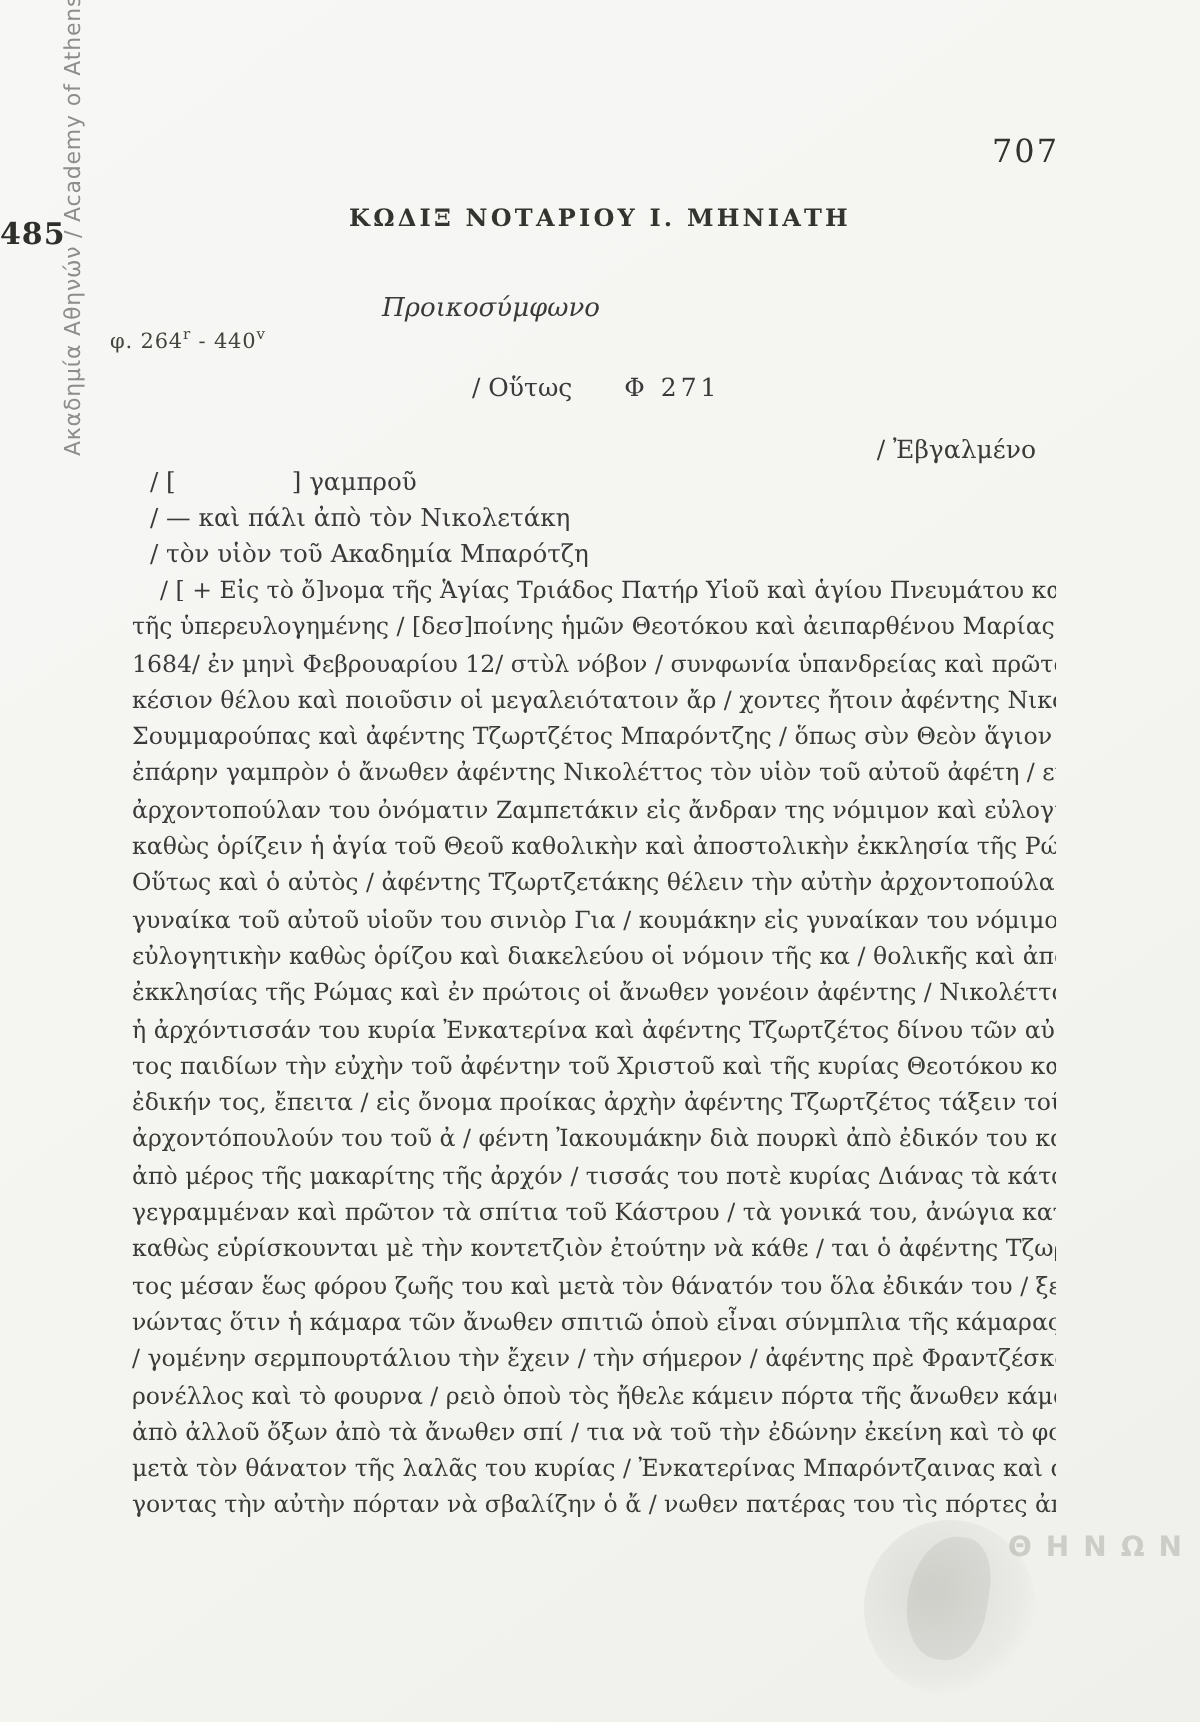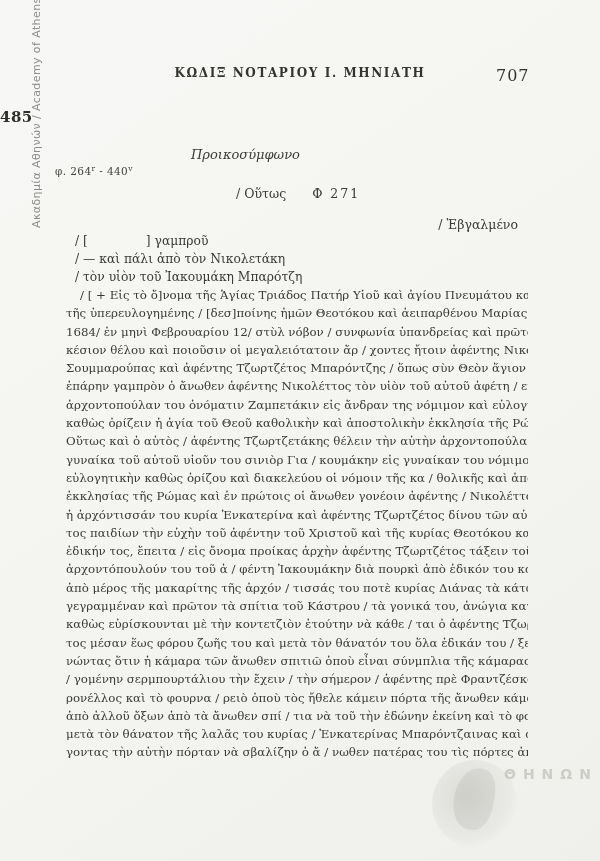"ΚΩΔΙΞ ΝΟΤΑΡΙΟΥ Ι. ΜΗΝΙΑΤΗ" .runhead .title { margin-top: none -> 36px }
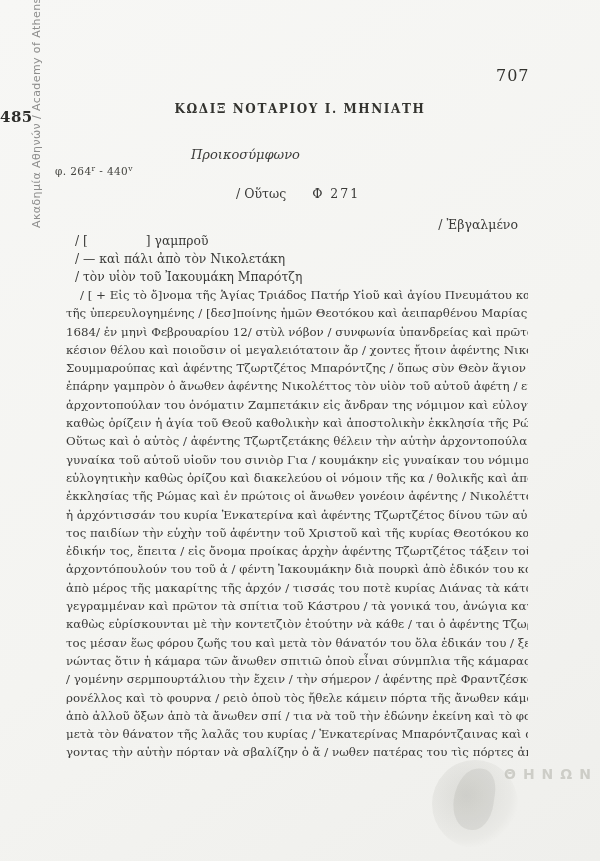"/ τὸν υἱὸν τοῦ Ἰακουμάκη" div { text: Ἰακουμάκη -> Ακαδημία }
